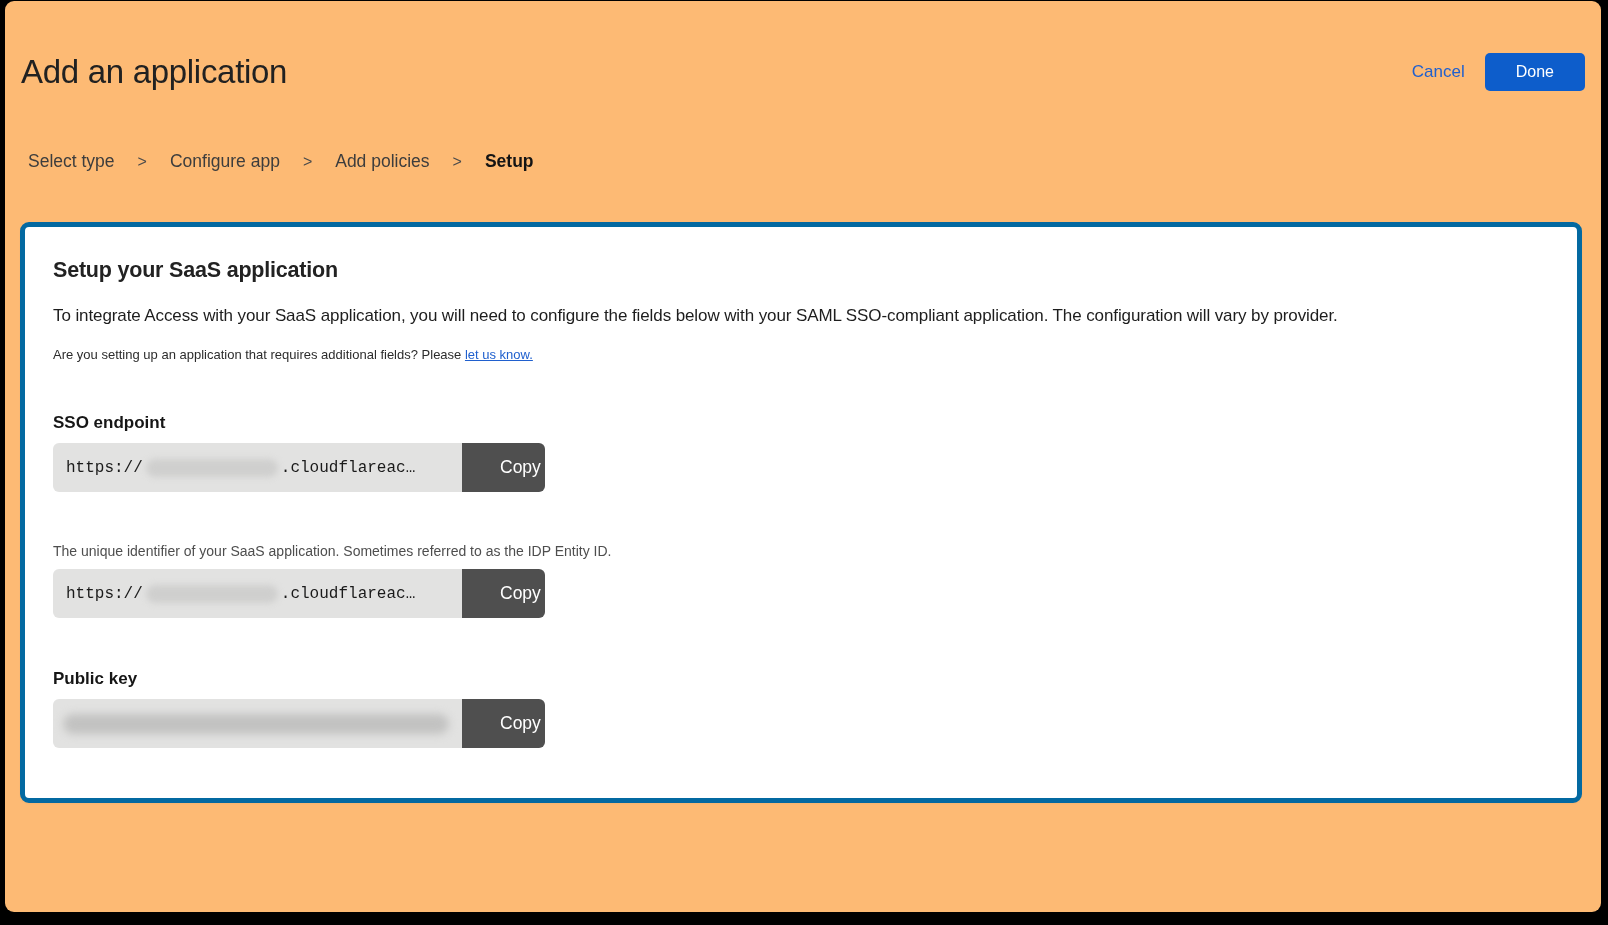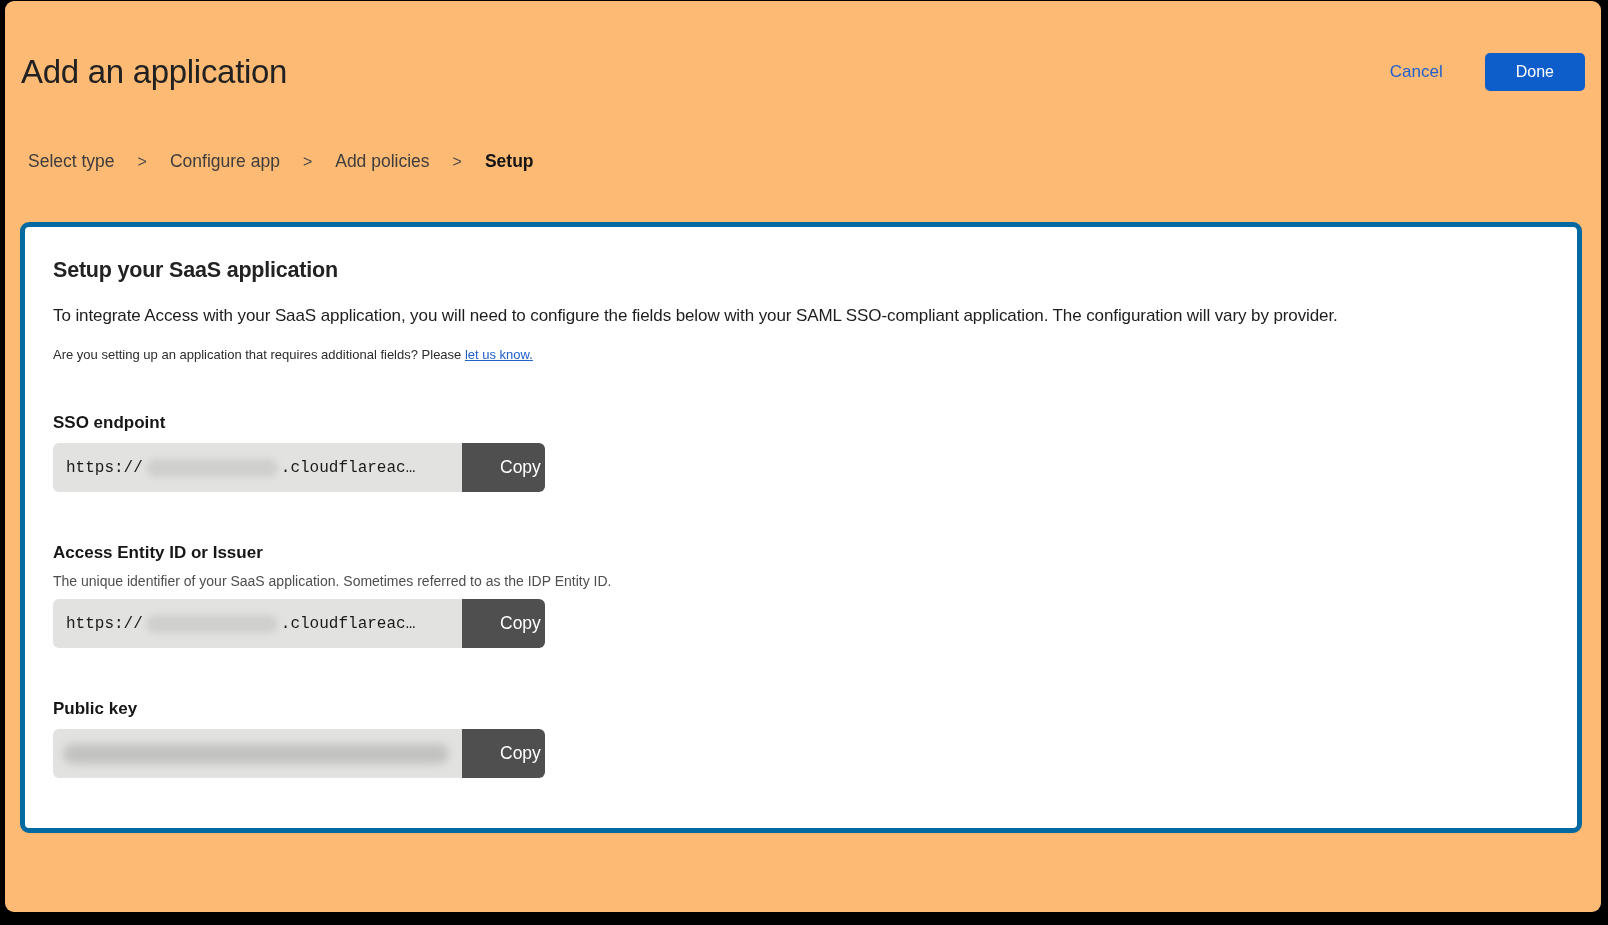"Cancel" .header-actions { gap: 42px -> 20px }
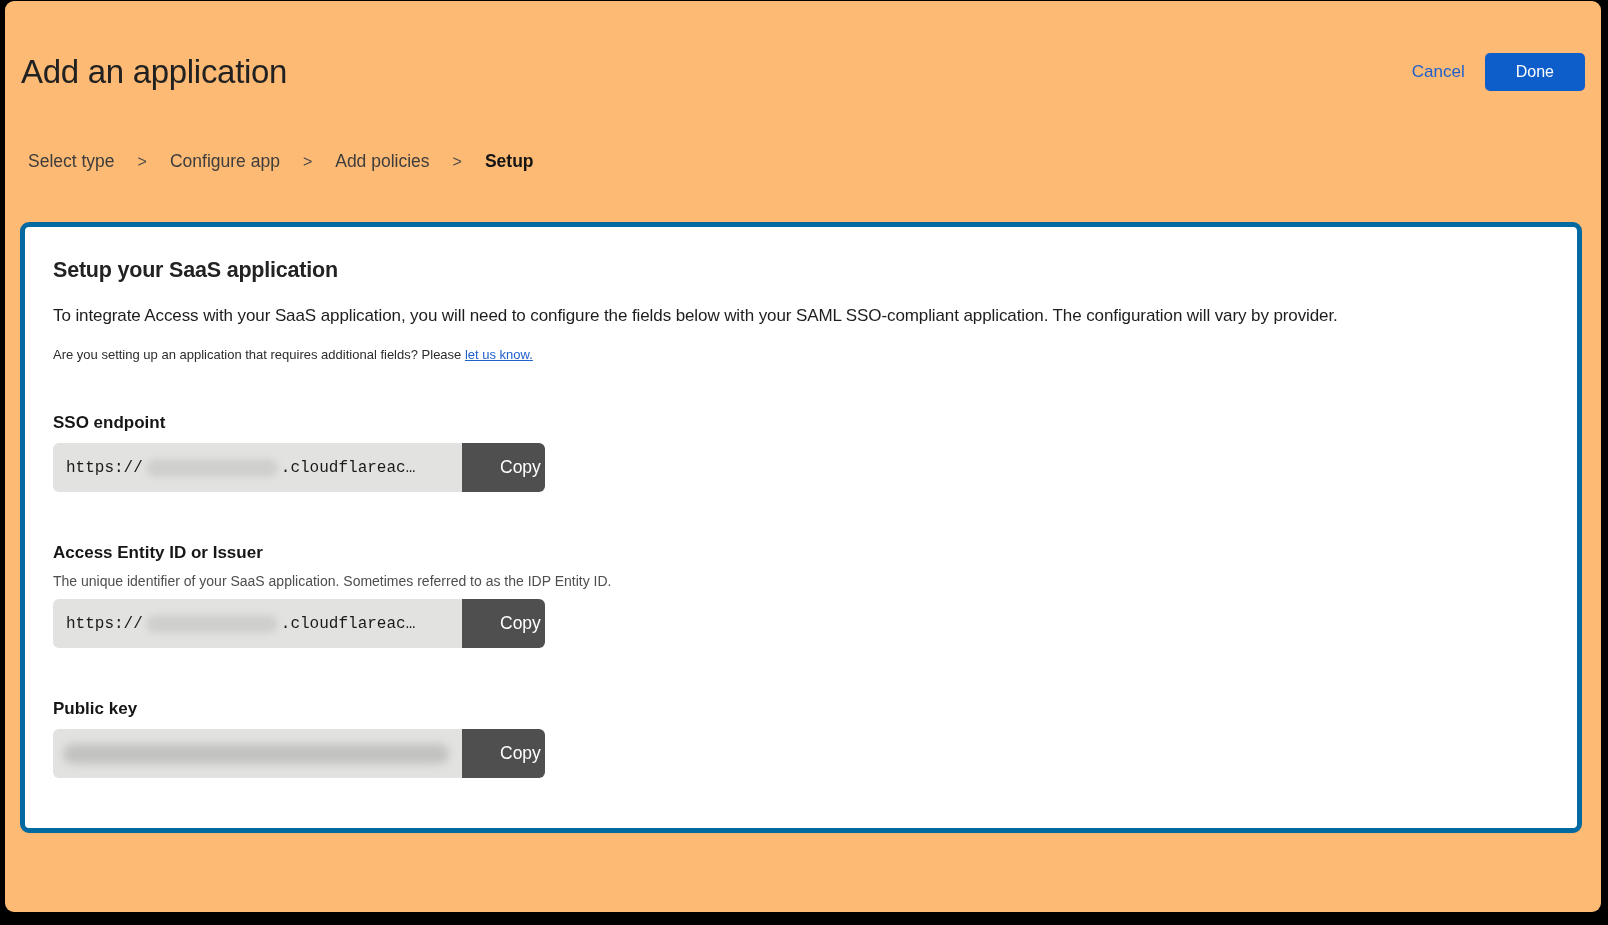"Access Entity ID or Issuer" h3.field-label { html: <h3>Access Entity ID or Issuer</h3> -> none }
